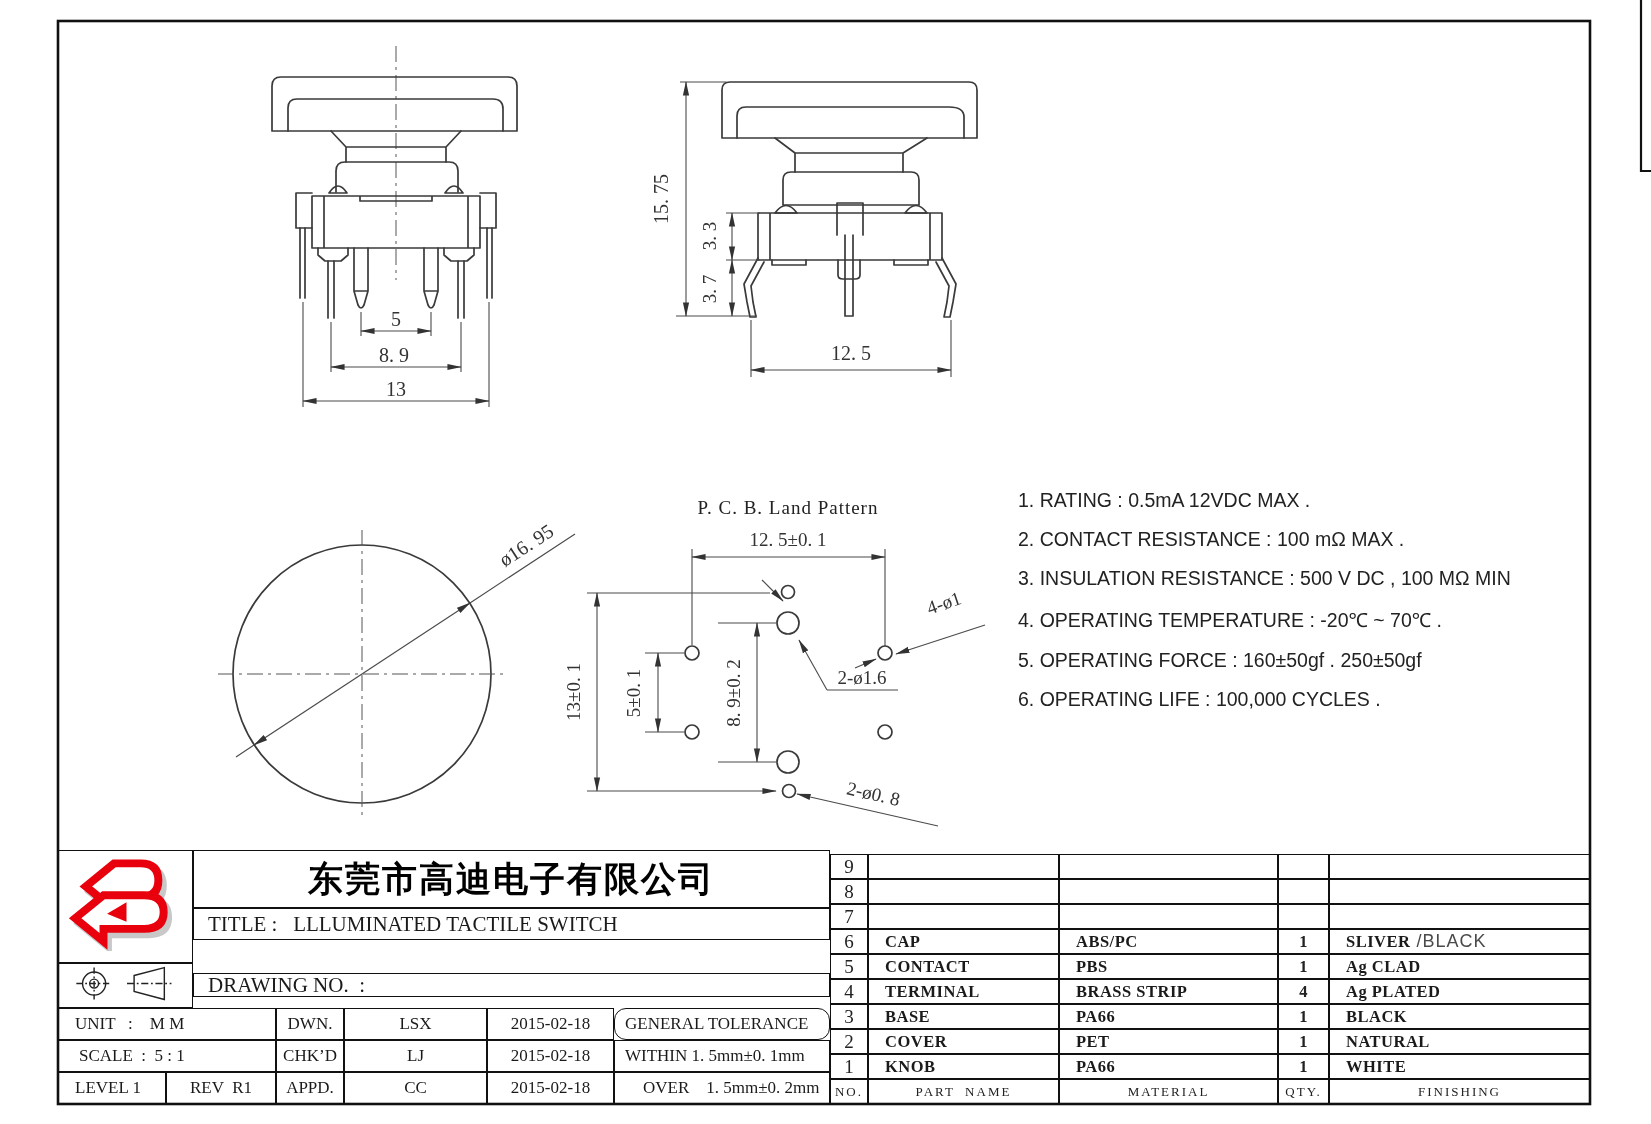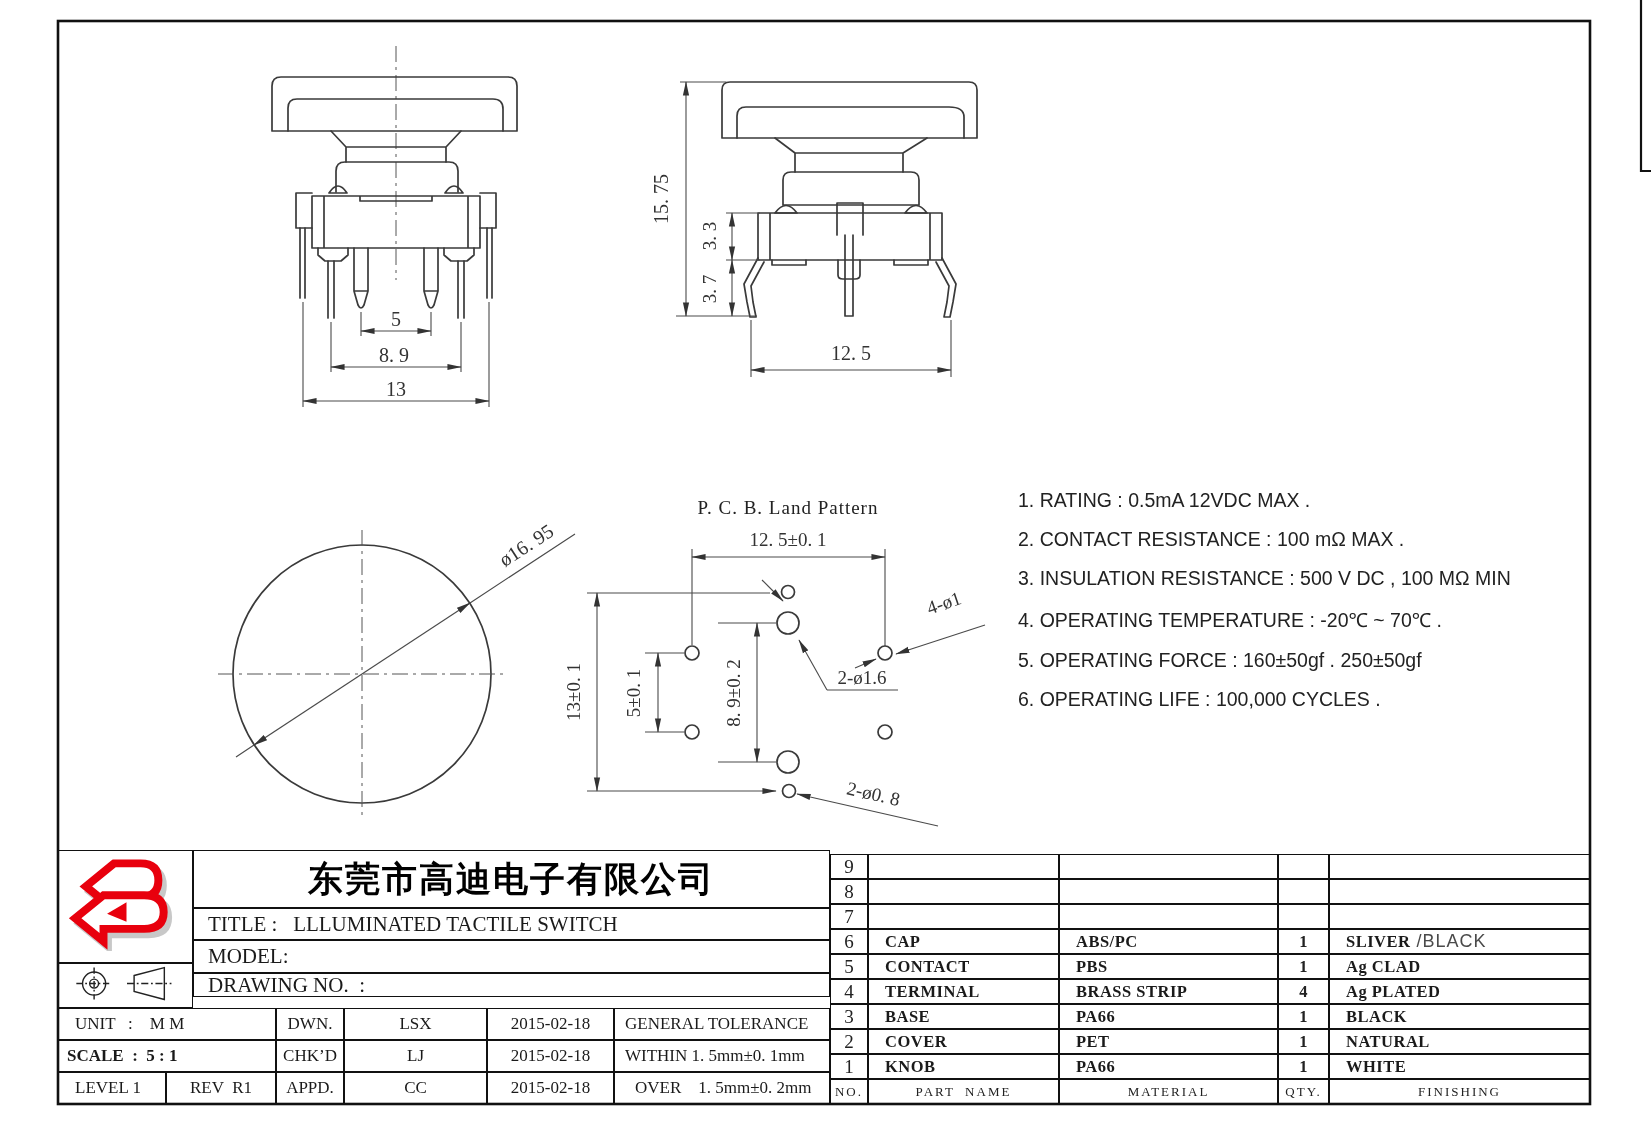"MODEL:" div.cell { html: <div>MODEL:</div> -> none }
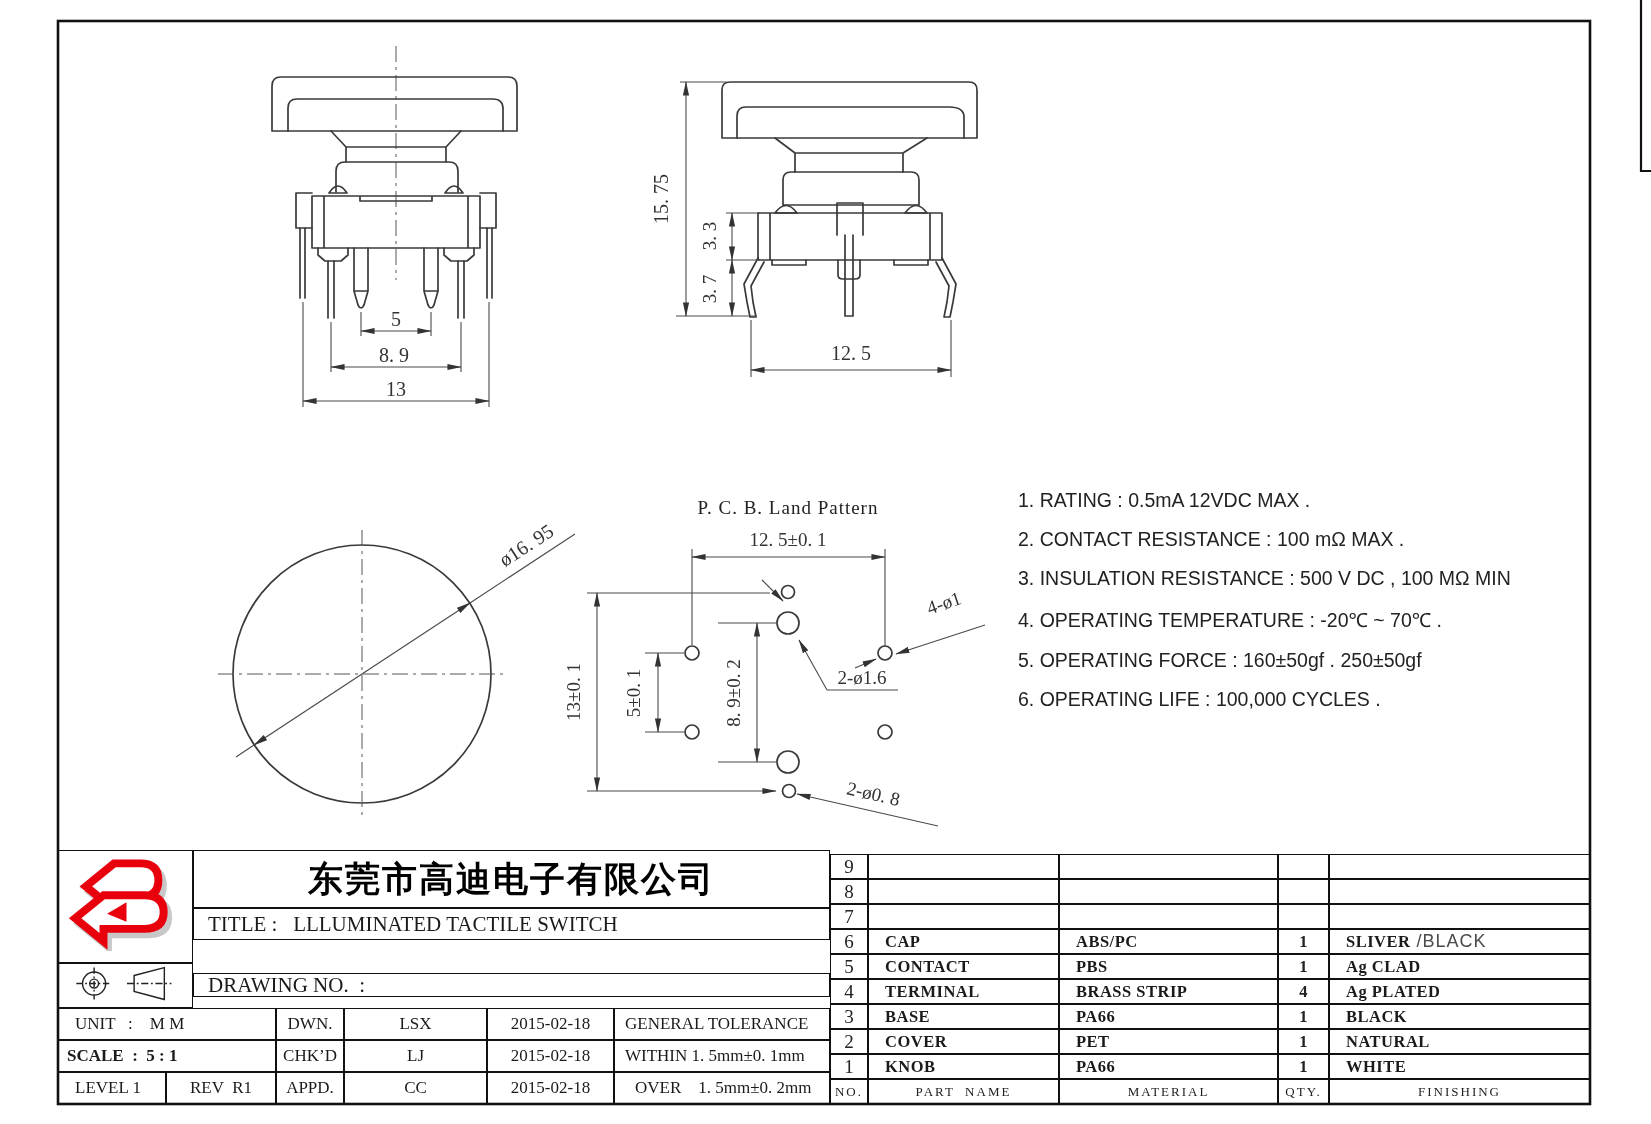"GENERAL TOLERANCE" div.gcell { border-radius: none -> 12px }
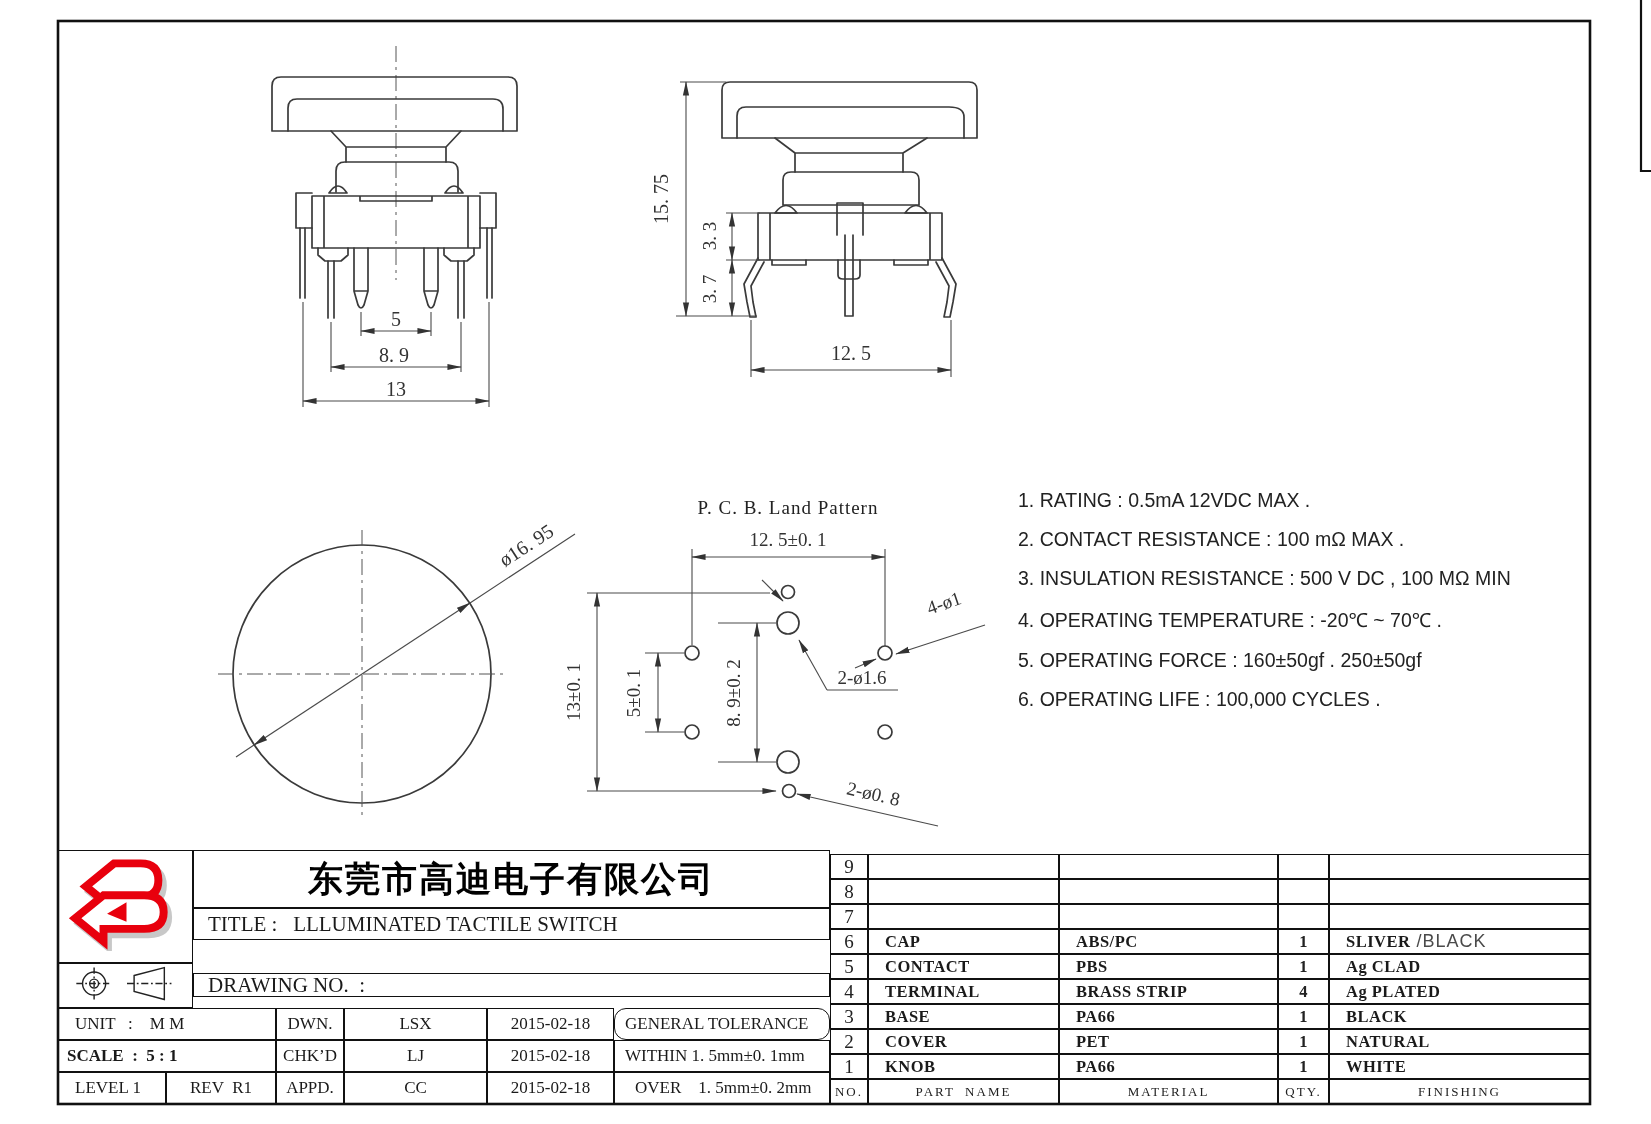"SCALE : 5 : 1" div.gcell { font-weight: bold -> none; padding-left: 8px -> 20px }
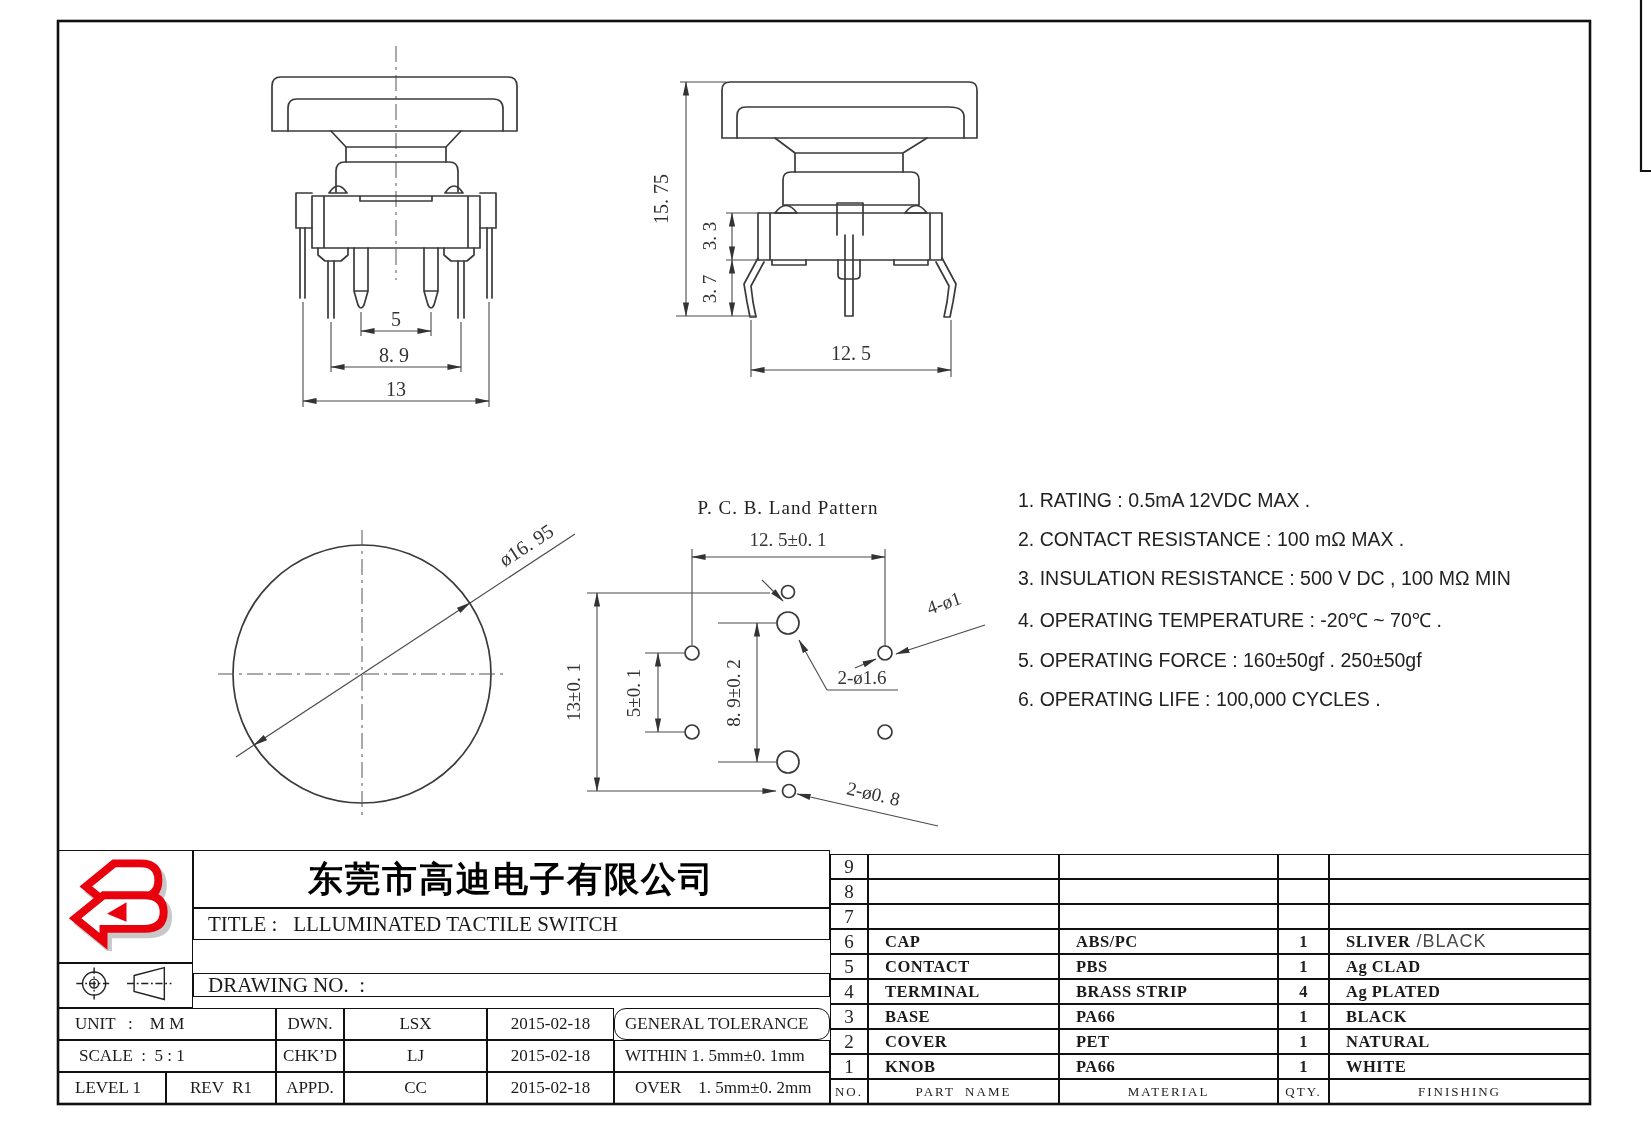"OVER 1. 5mm±0. 2mm" div.gcell { padding-left: 20px -> 28px }
